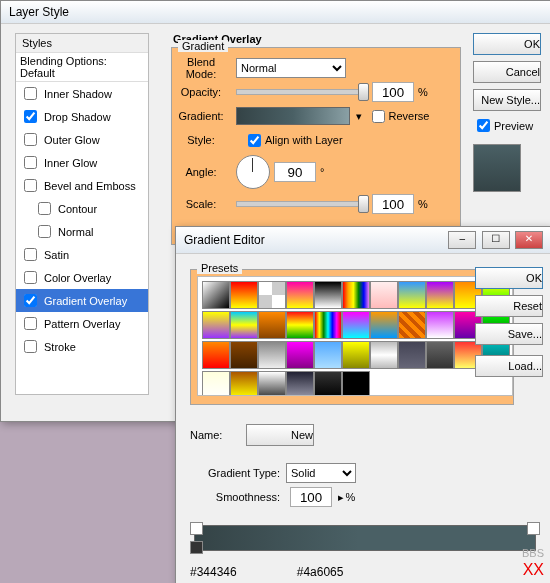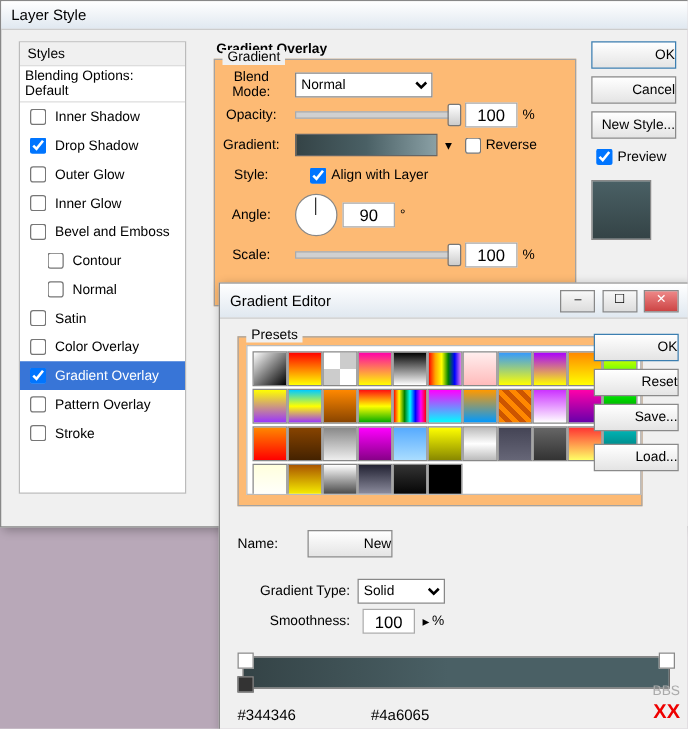"XX" div { font-weight: bold -> normal }
